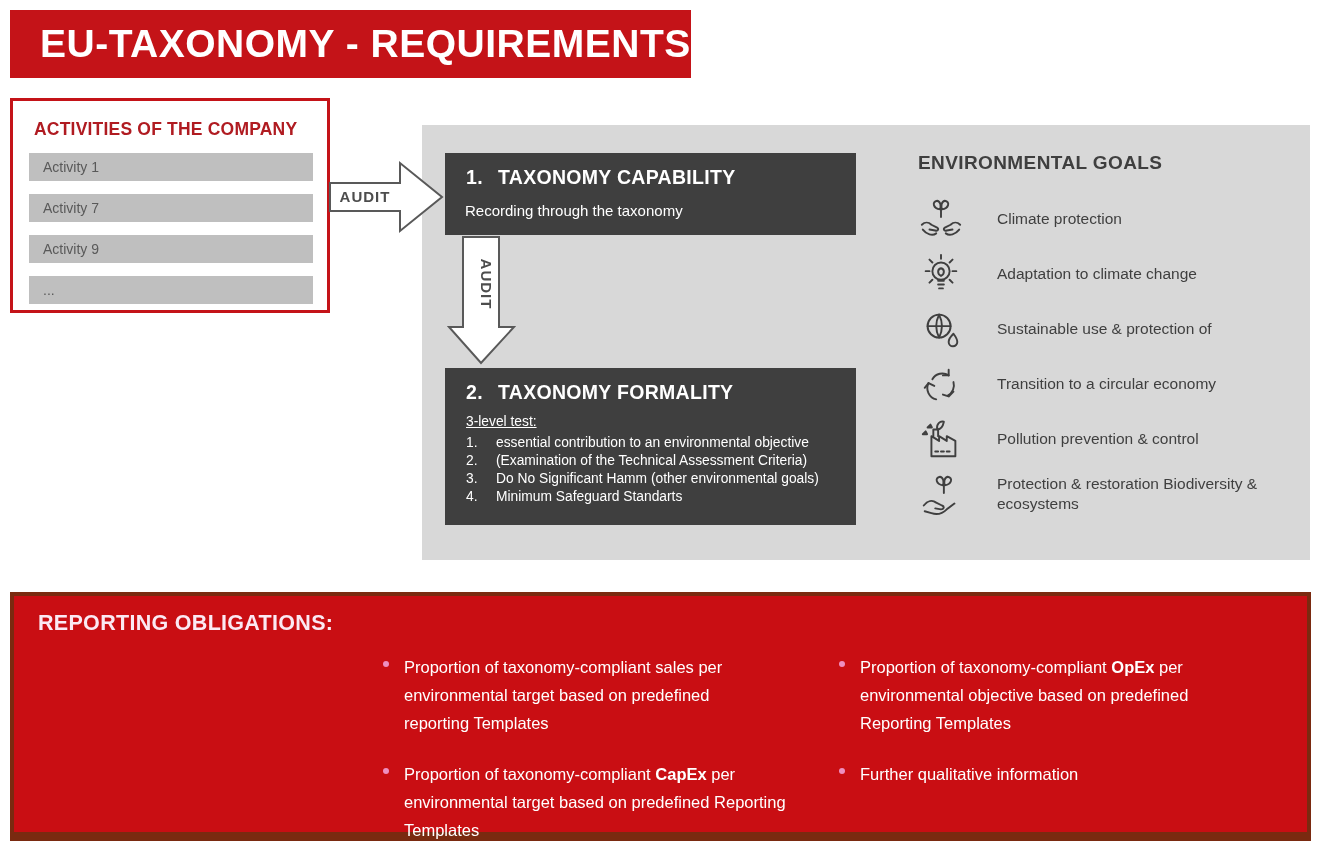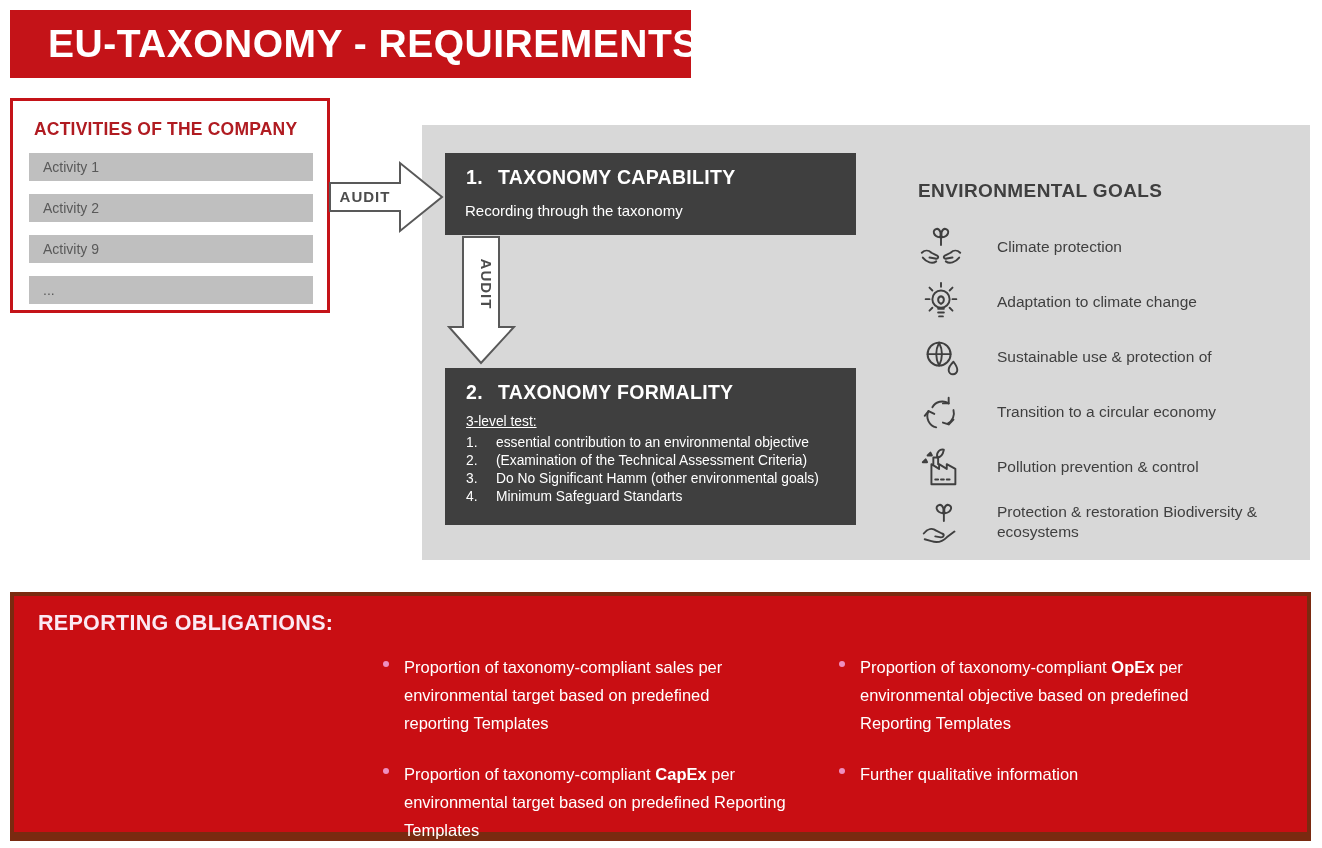"EU-TAXONOMY - REQUIREMENTS" .banner h1 { margin: 12px -> 4px }
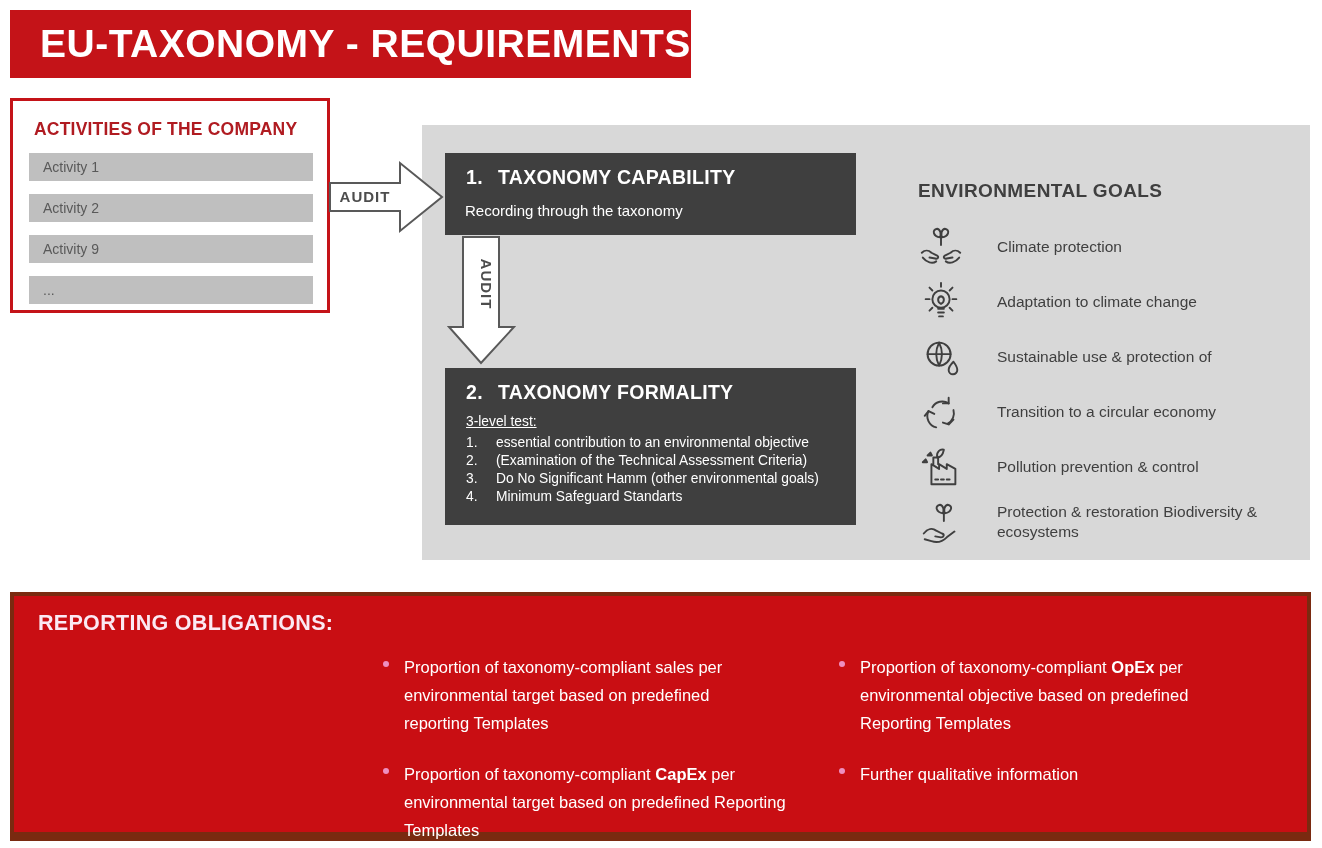"ENVIRONMENTAL GOALS" .goals { margin-top: 28px -> none }
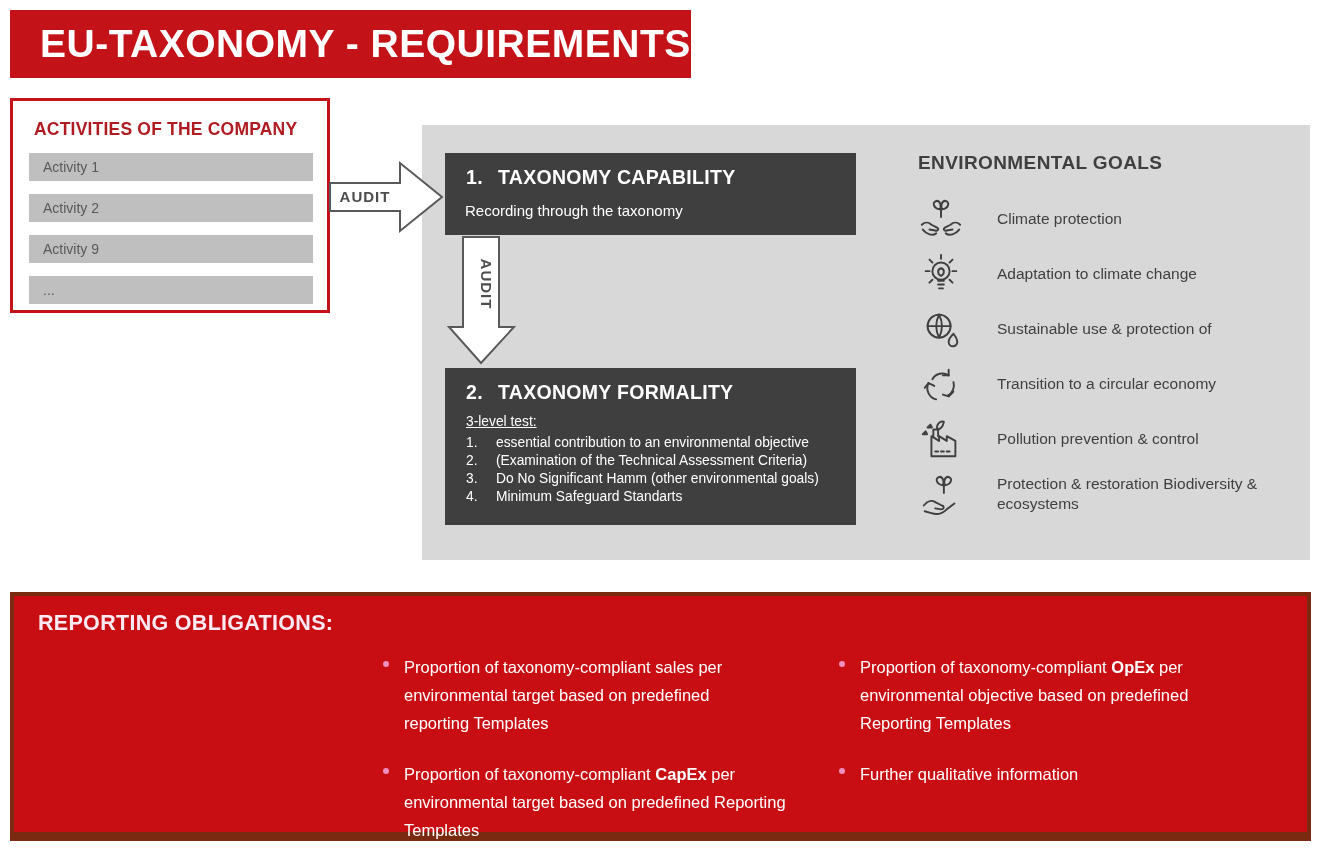"Activity 2" div.activity-bar { text: 2 -> 7 }
